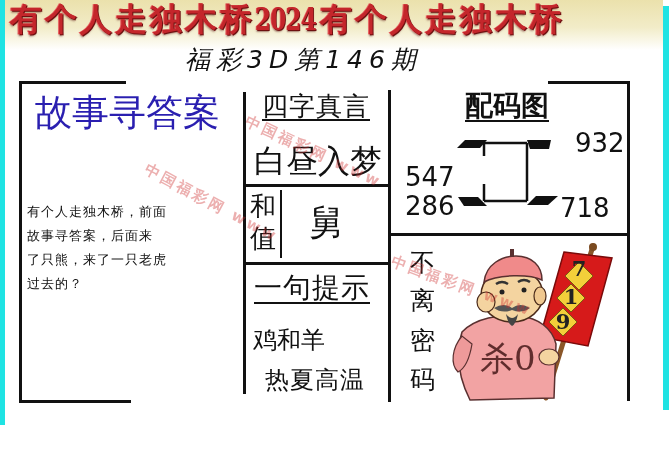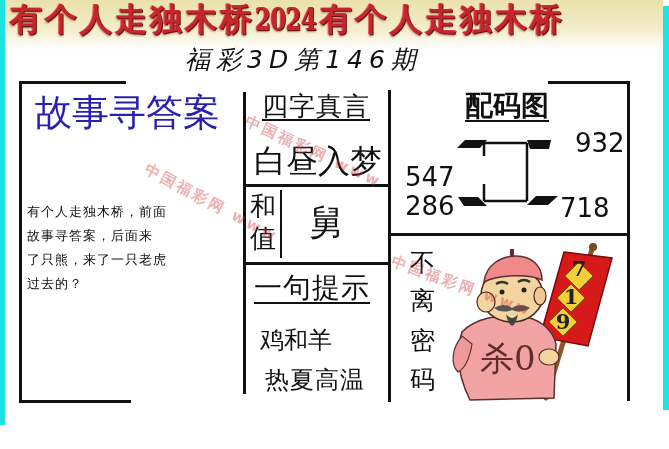"鸡和羊" div.abs { margin-left: 7px -> none }
